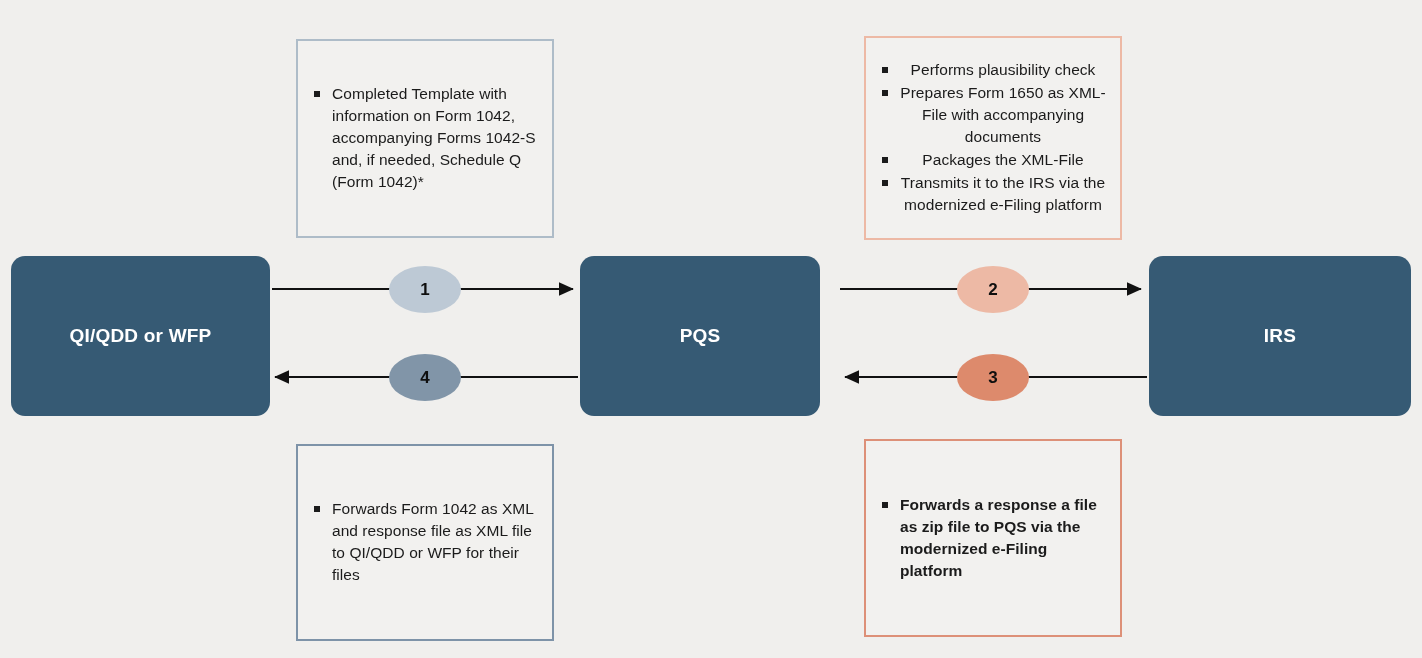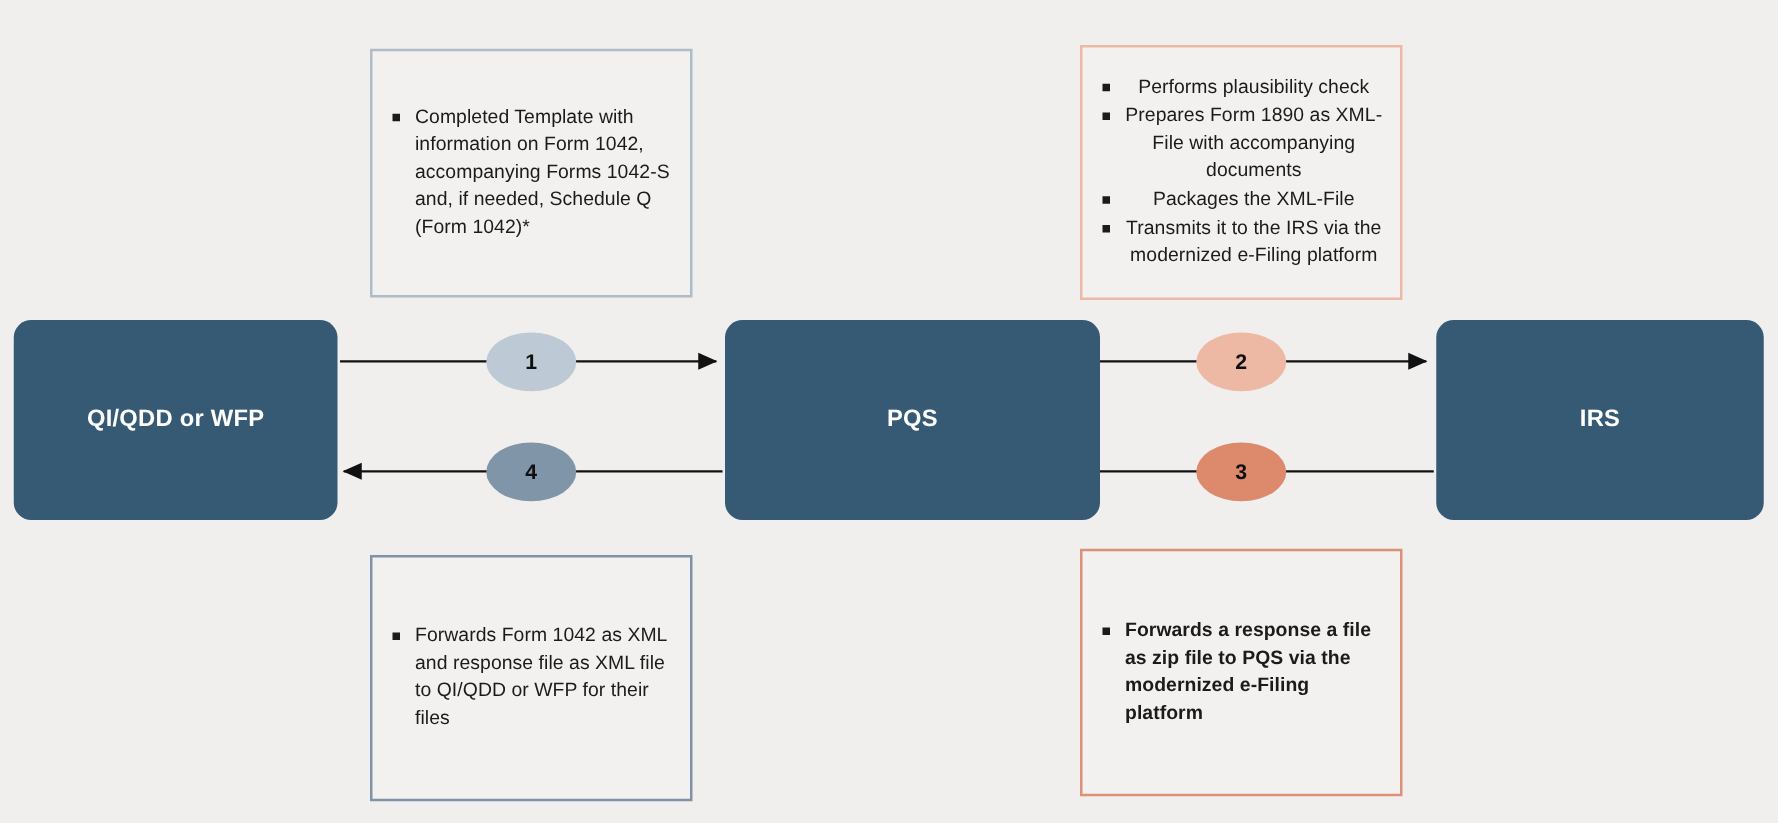"Prepares Form 1890 as XML-File" li { text: 1890 -> 1650 }
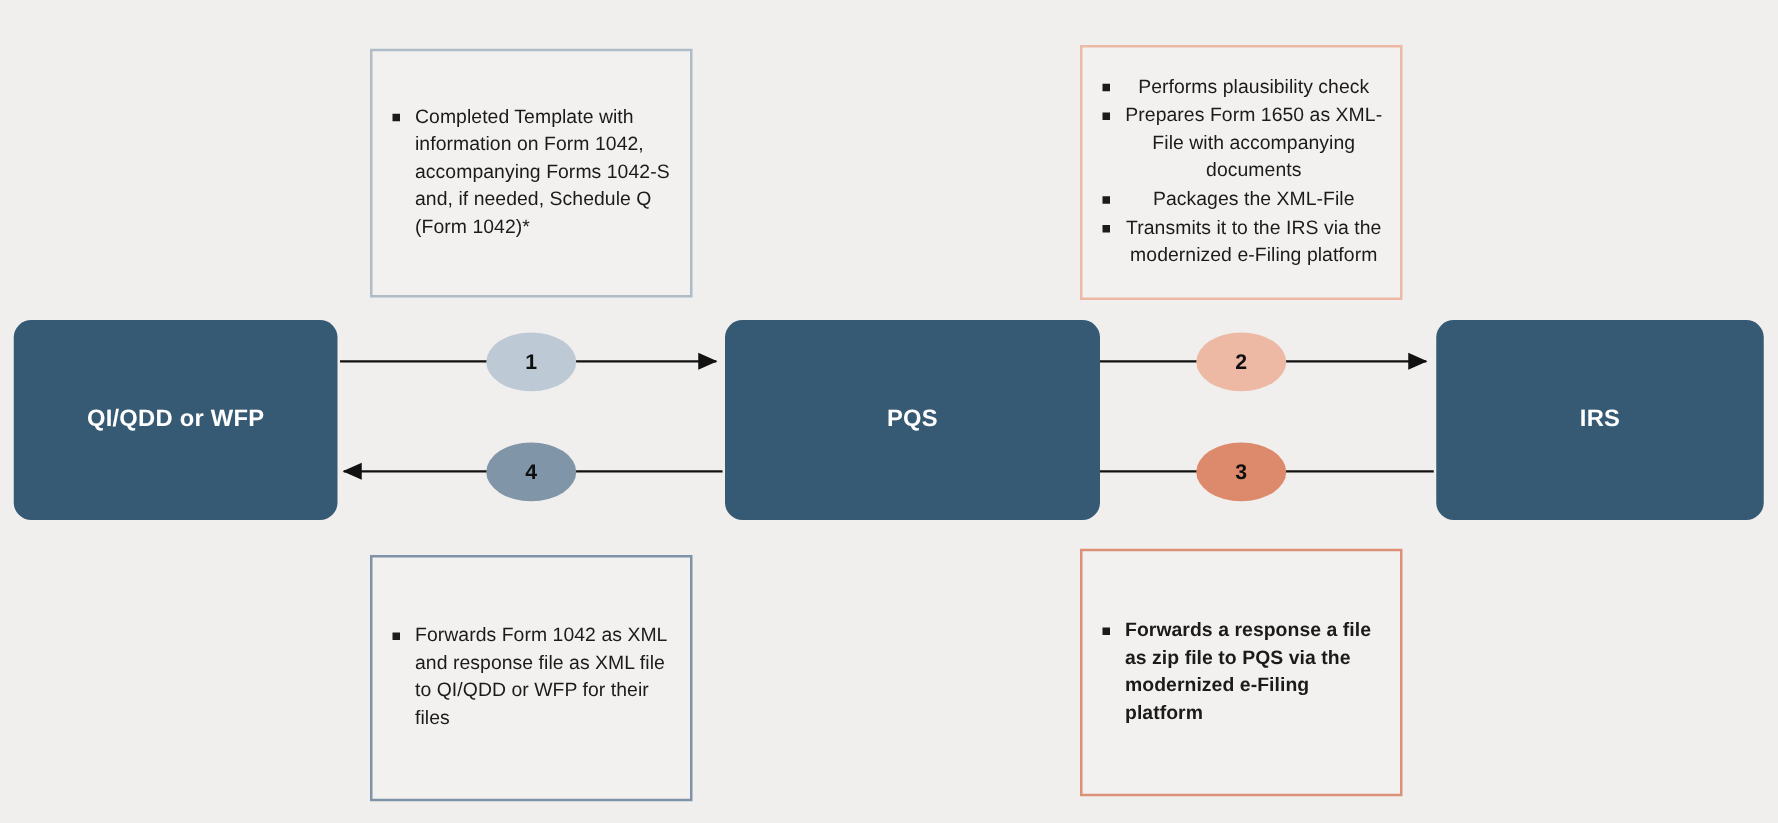"PQS" div.actor { width: 300px -> 240px }
